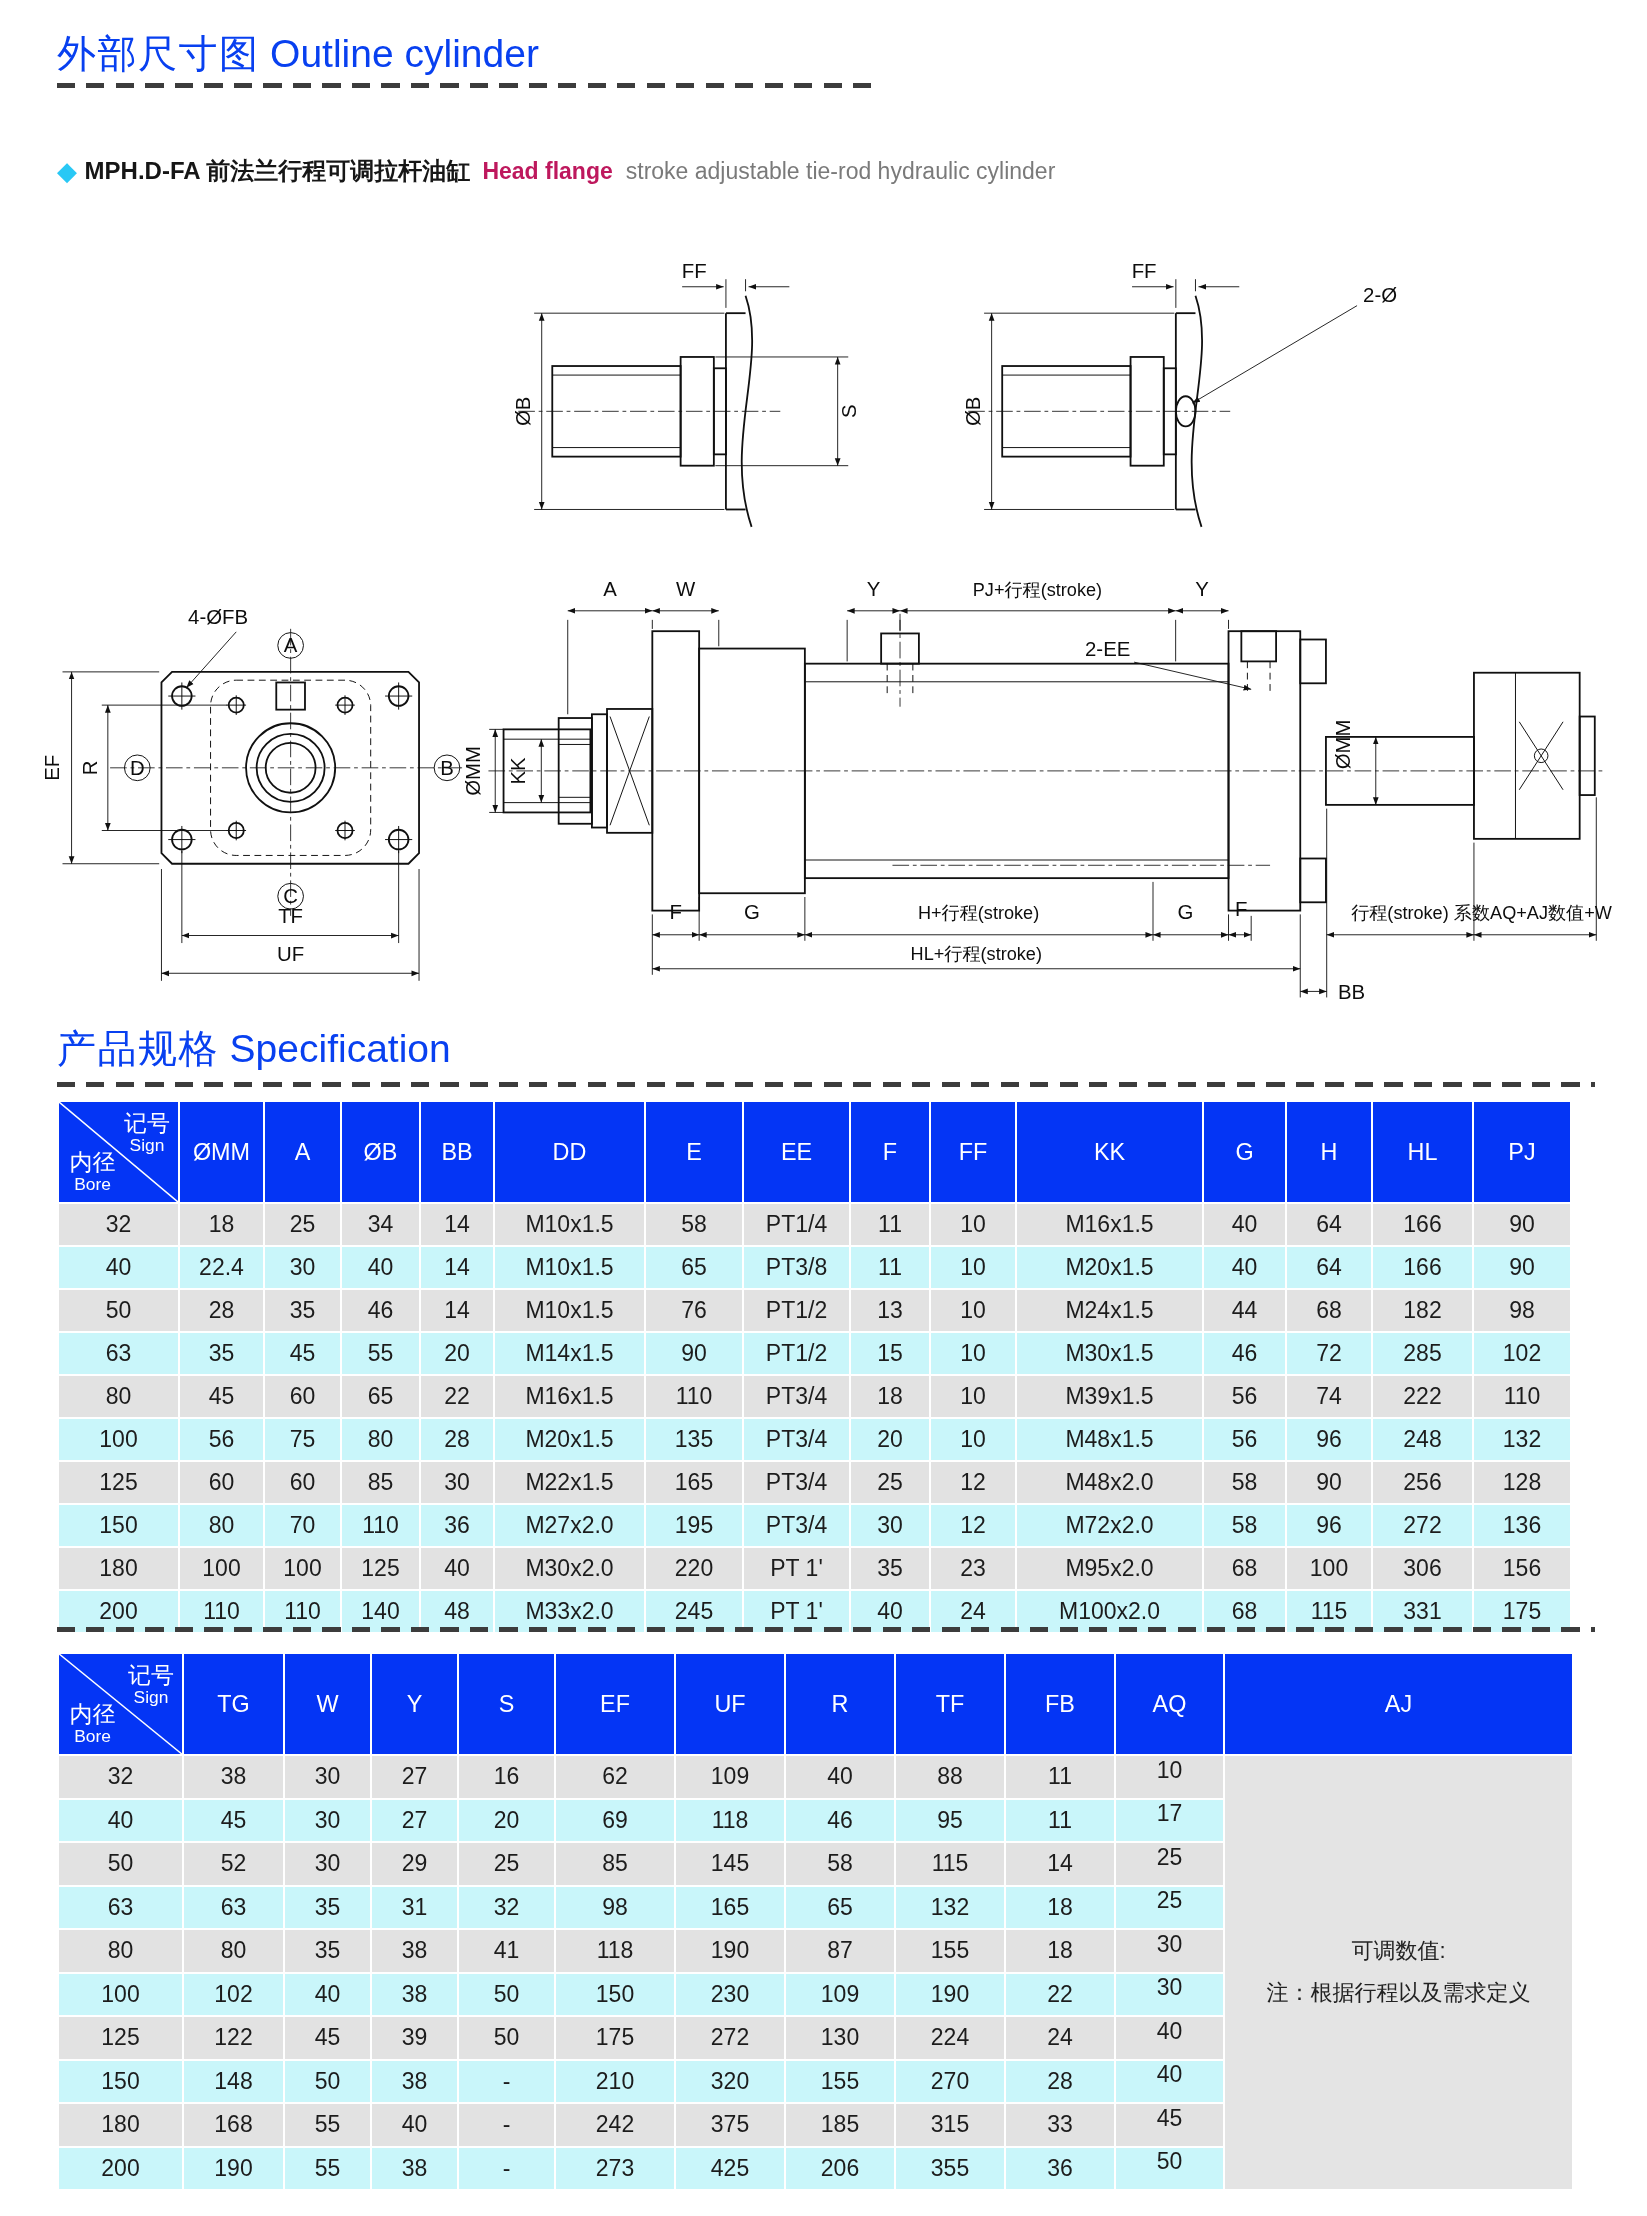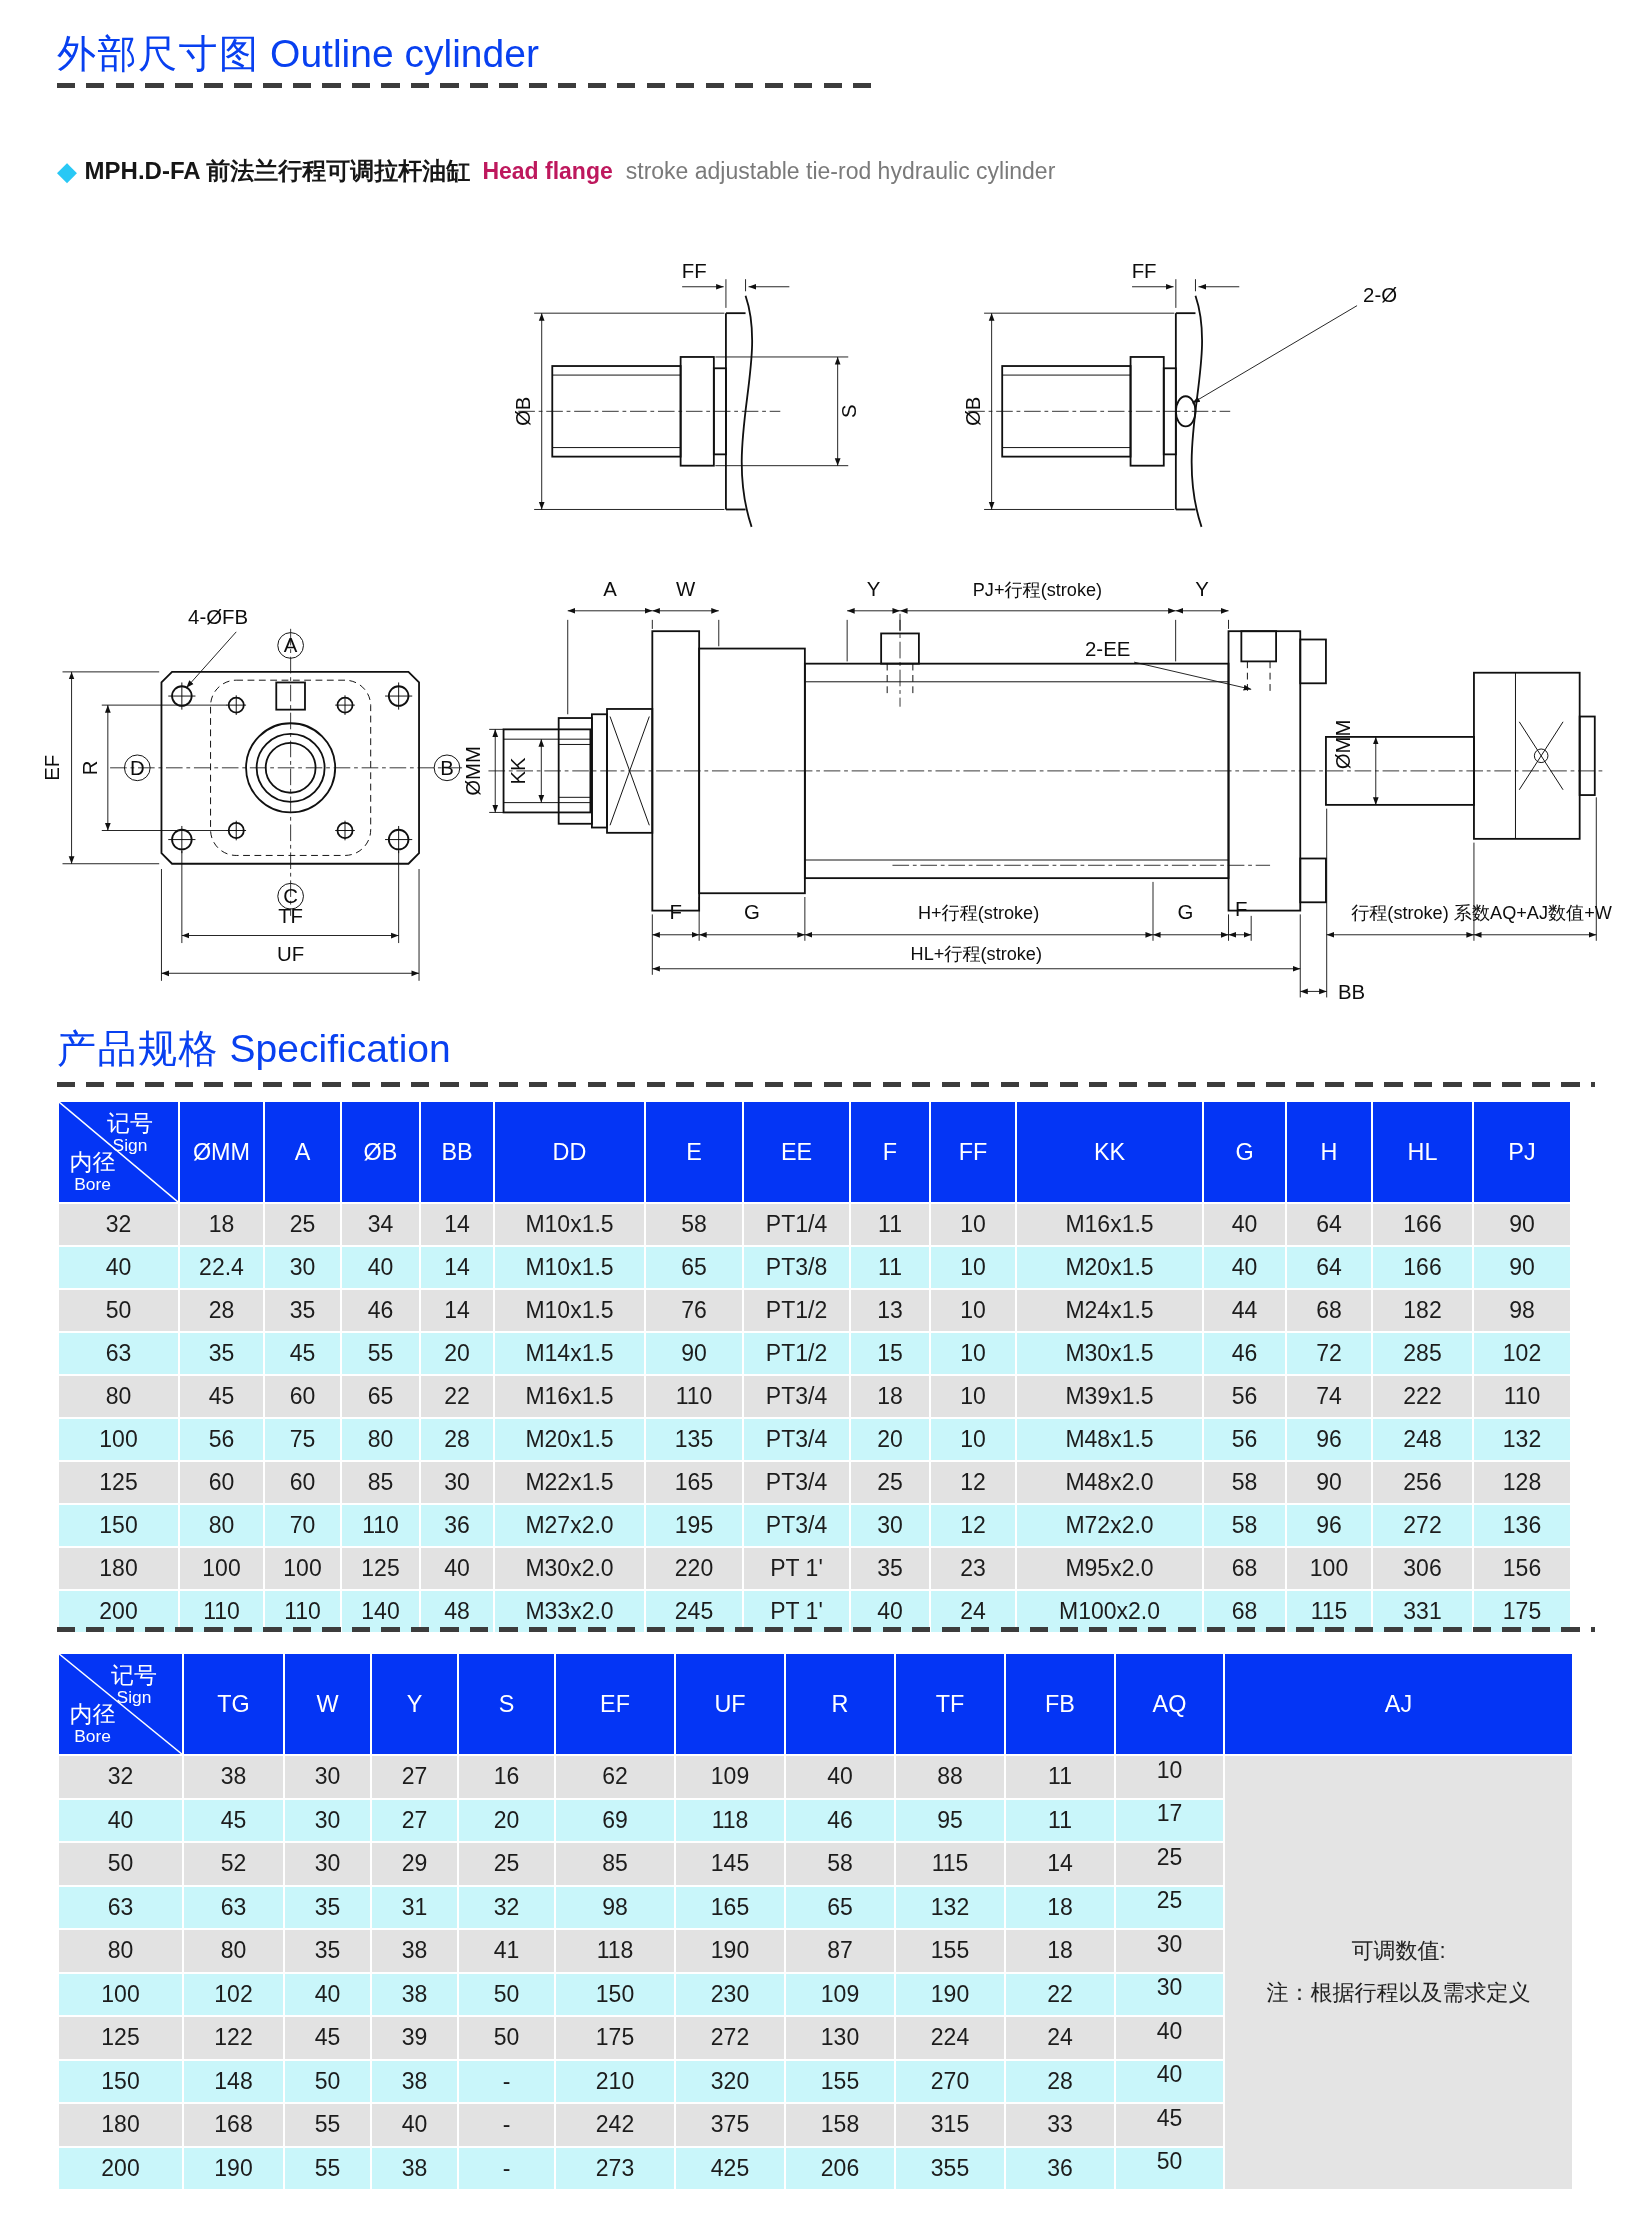"记号" th.corner .sign { right: 25px -> 8px }
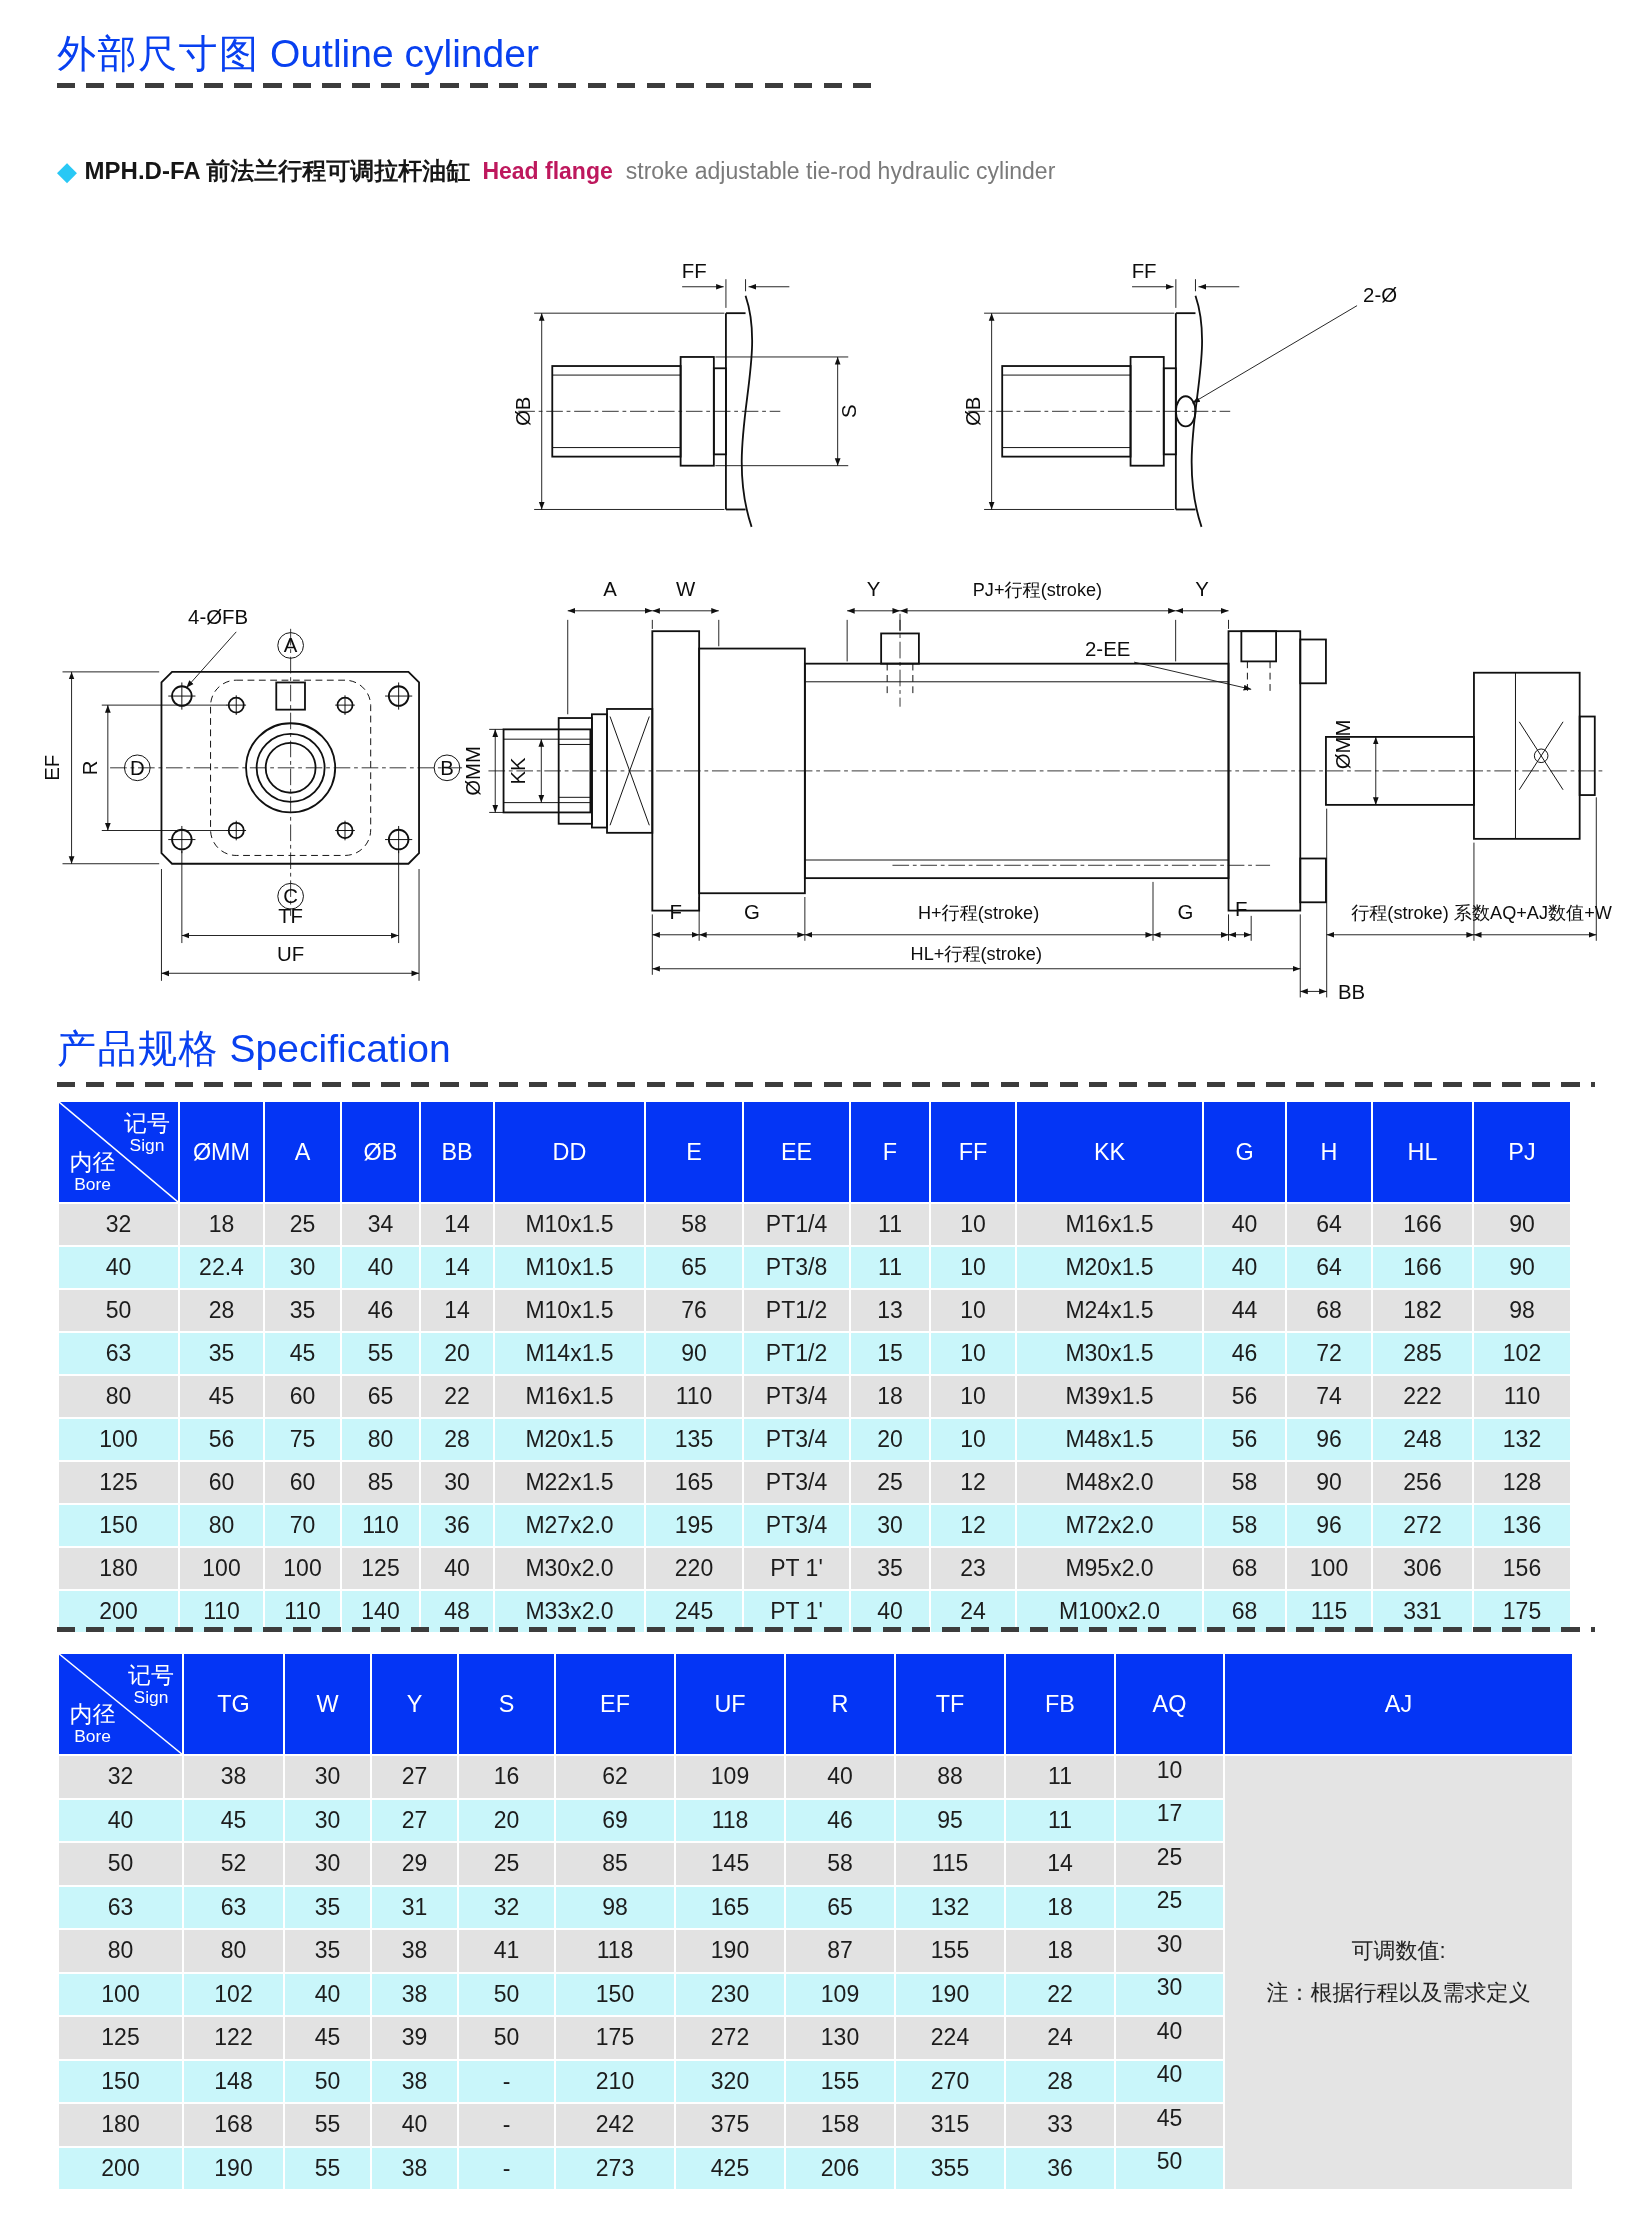"158" td { text: 158 -> 185 }
